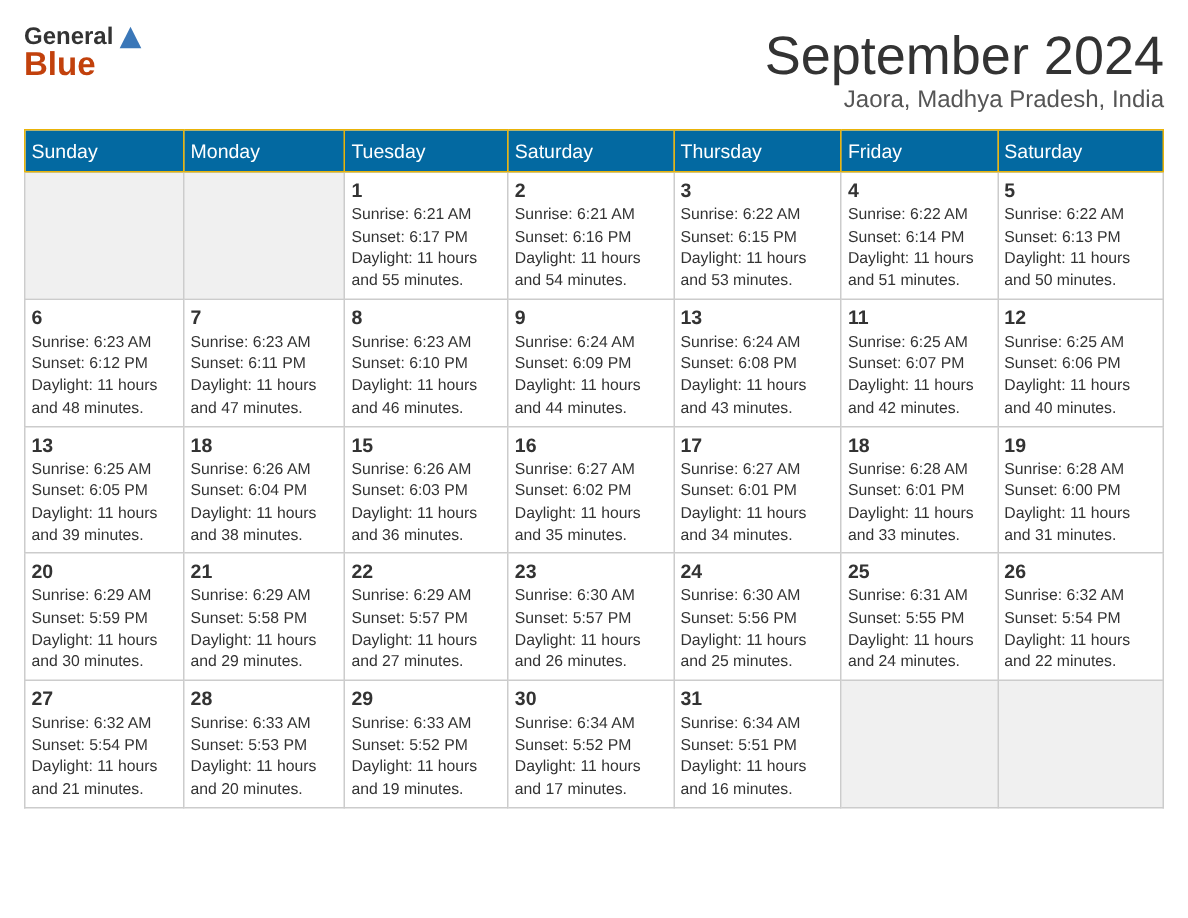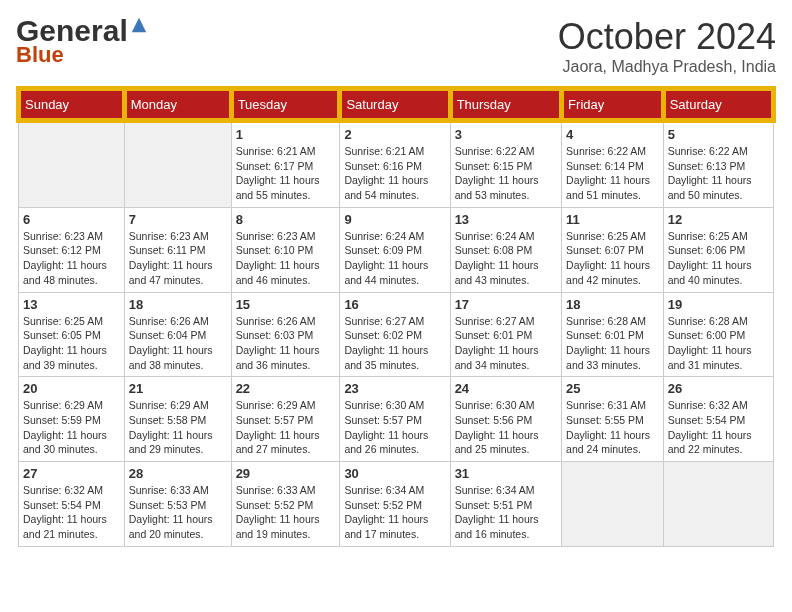"General" .logo-text { align-items: flex-start -> center; font-size: 30px -> 16px }
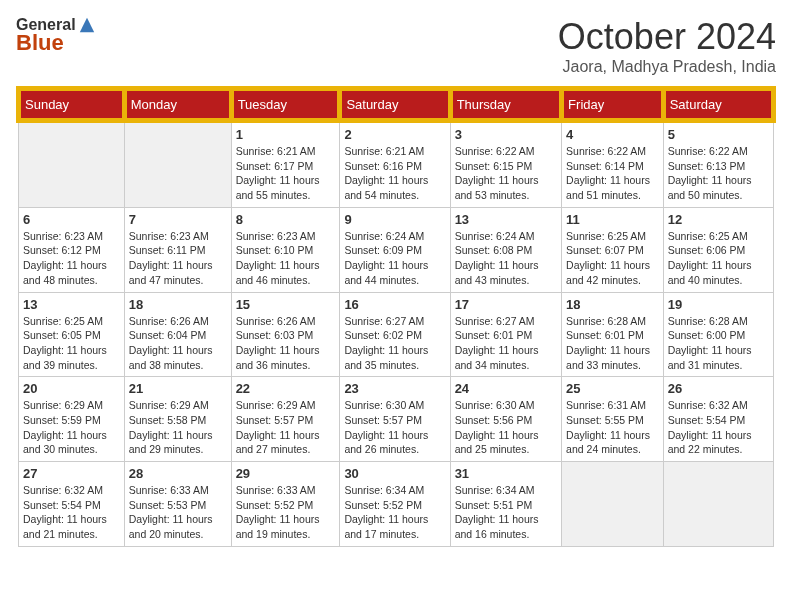"October 2024" div.month-title { text: October -> September }
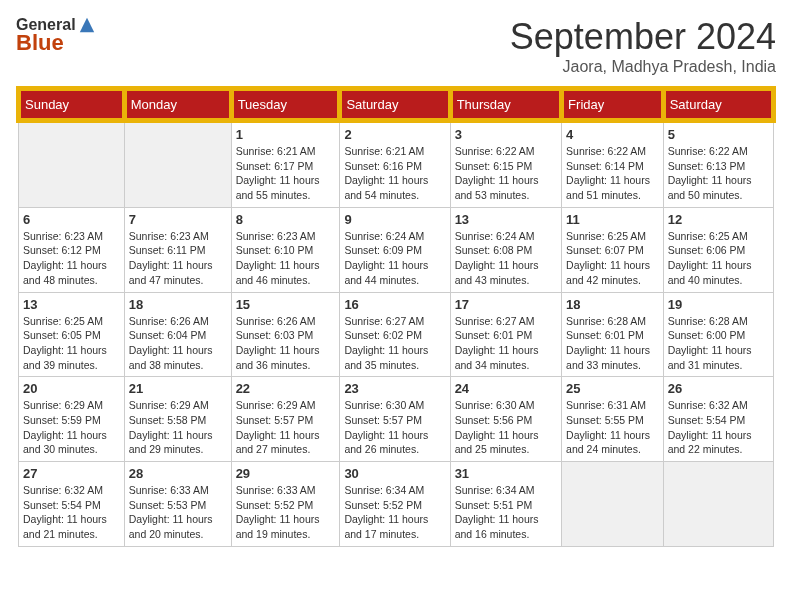"Sunday" th { background-color: #b91c1c -> #0369a1; border: 5px solid #eab308 -> 1px solid #eab308 }
